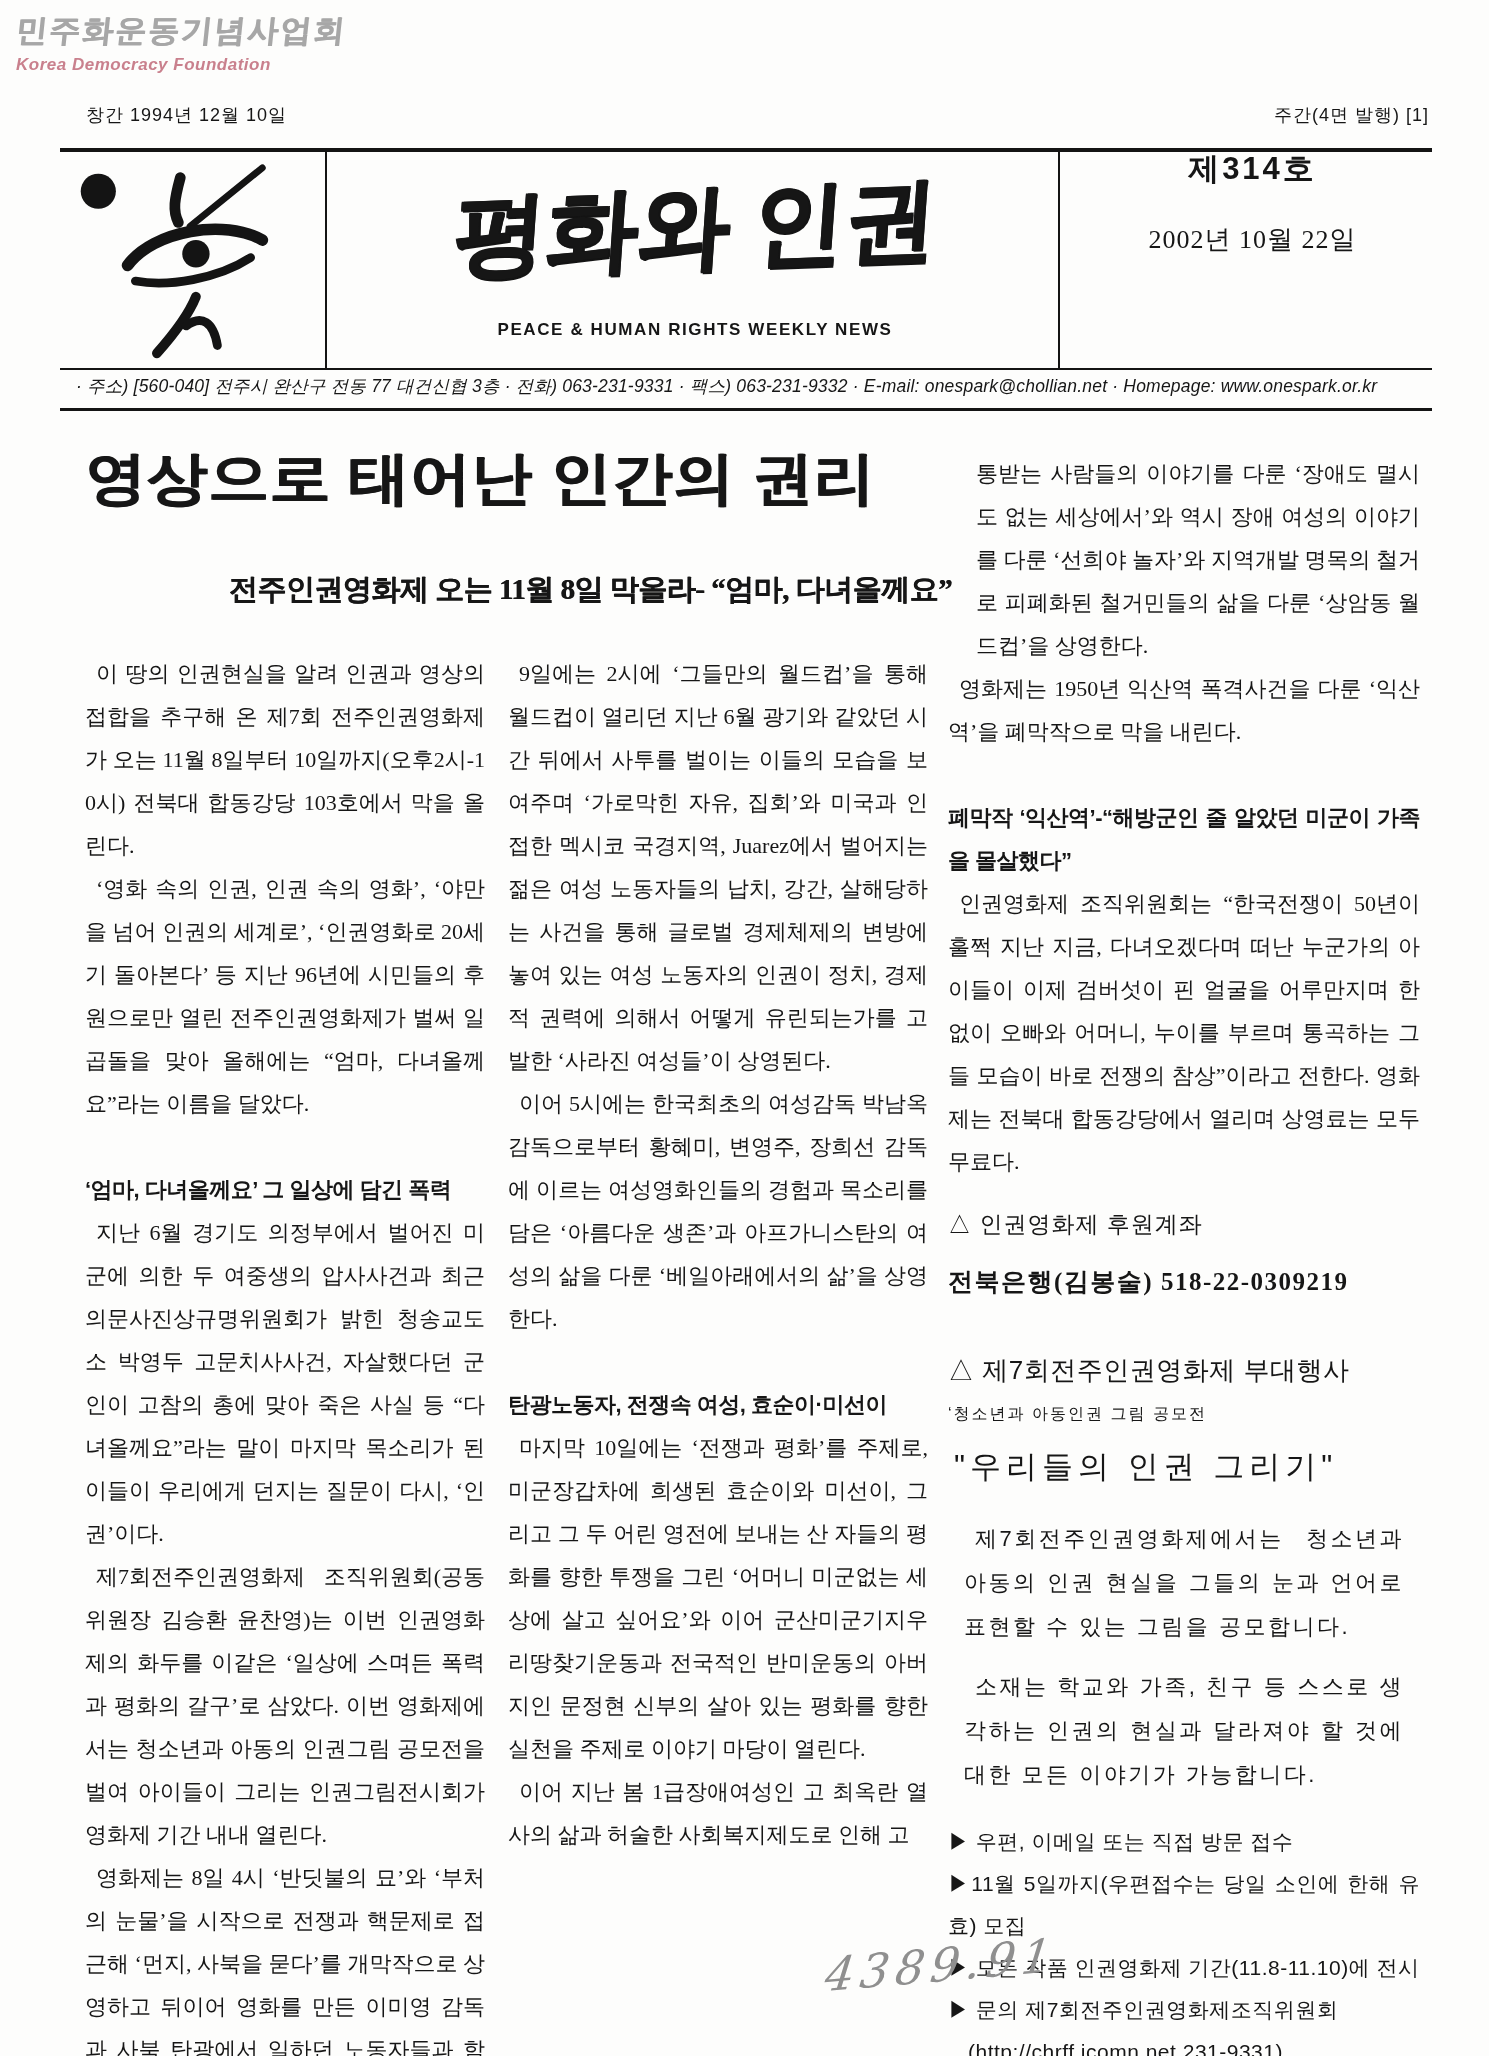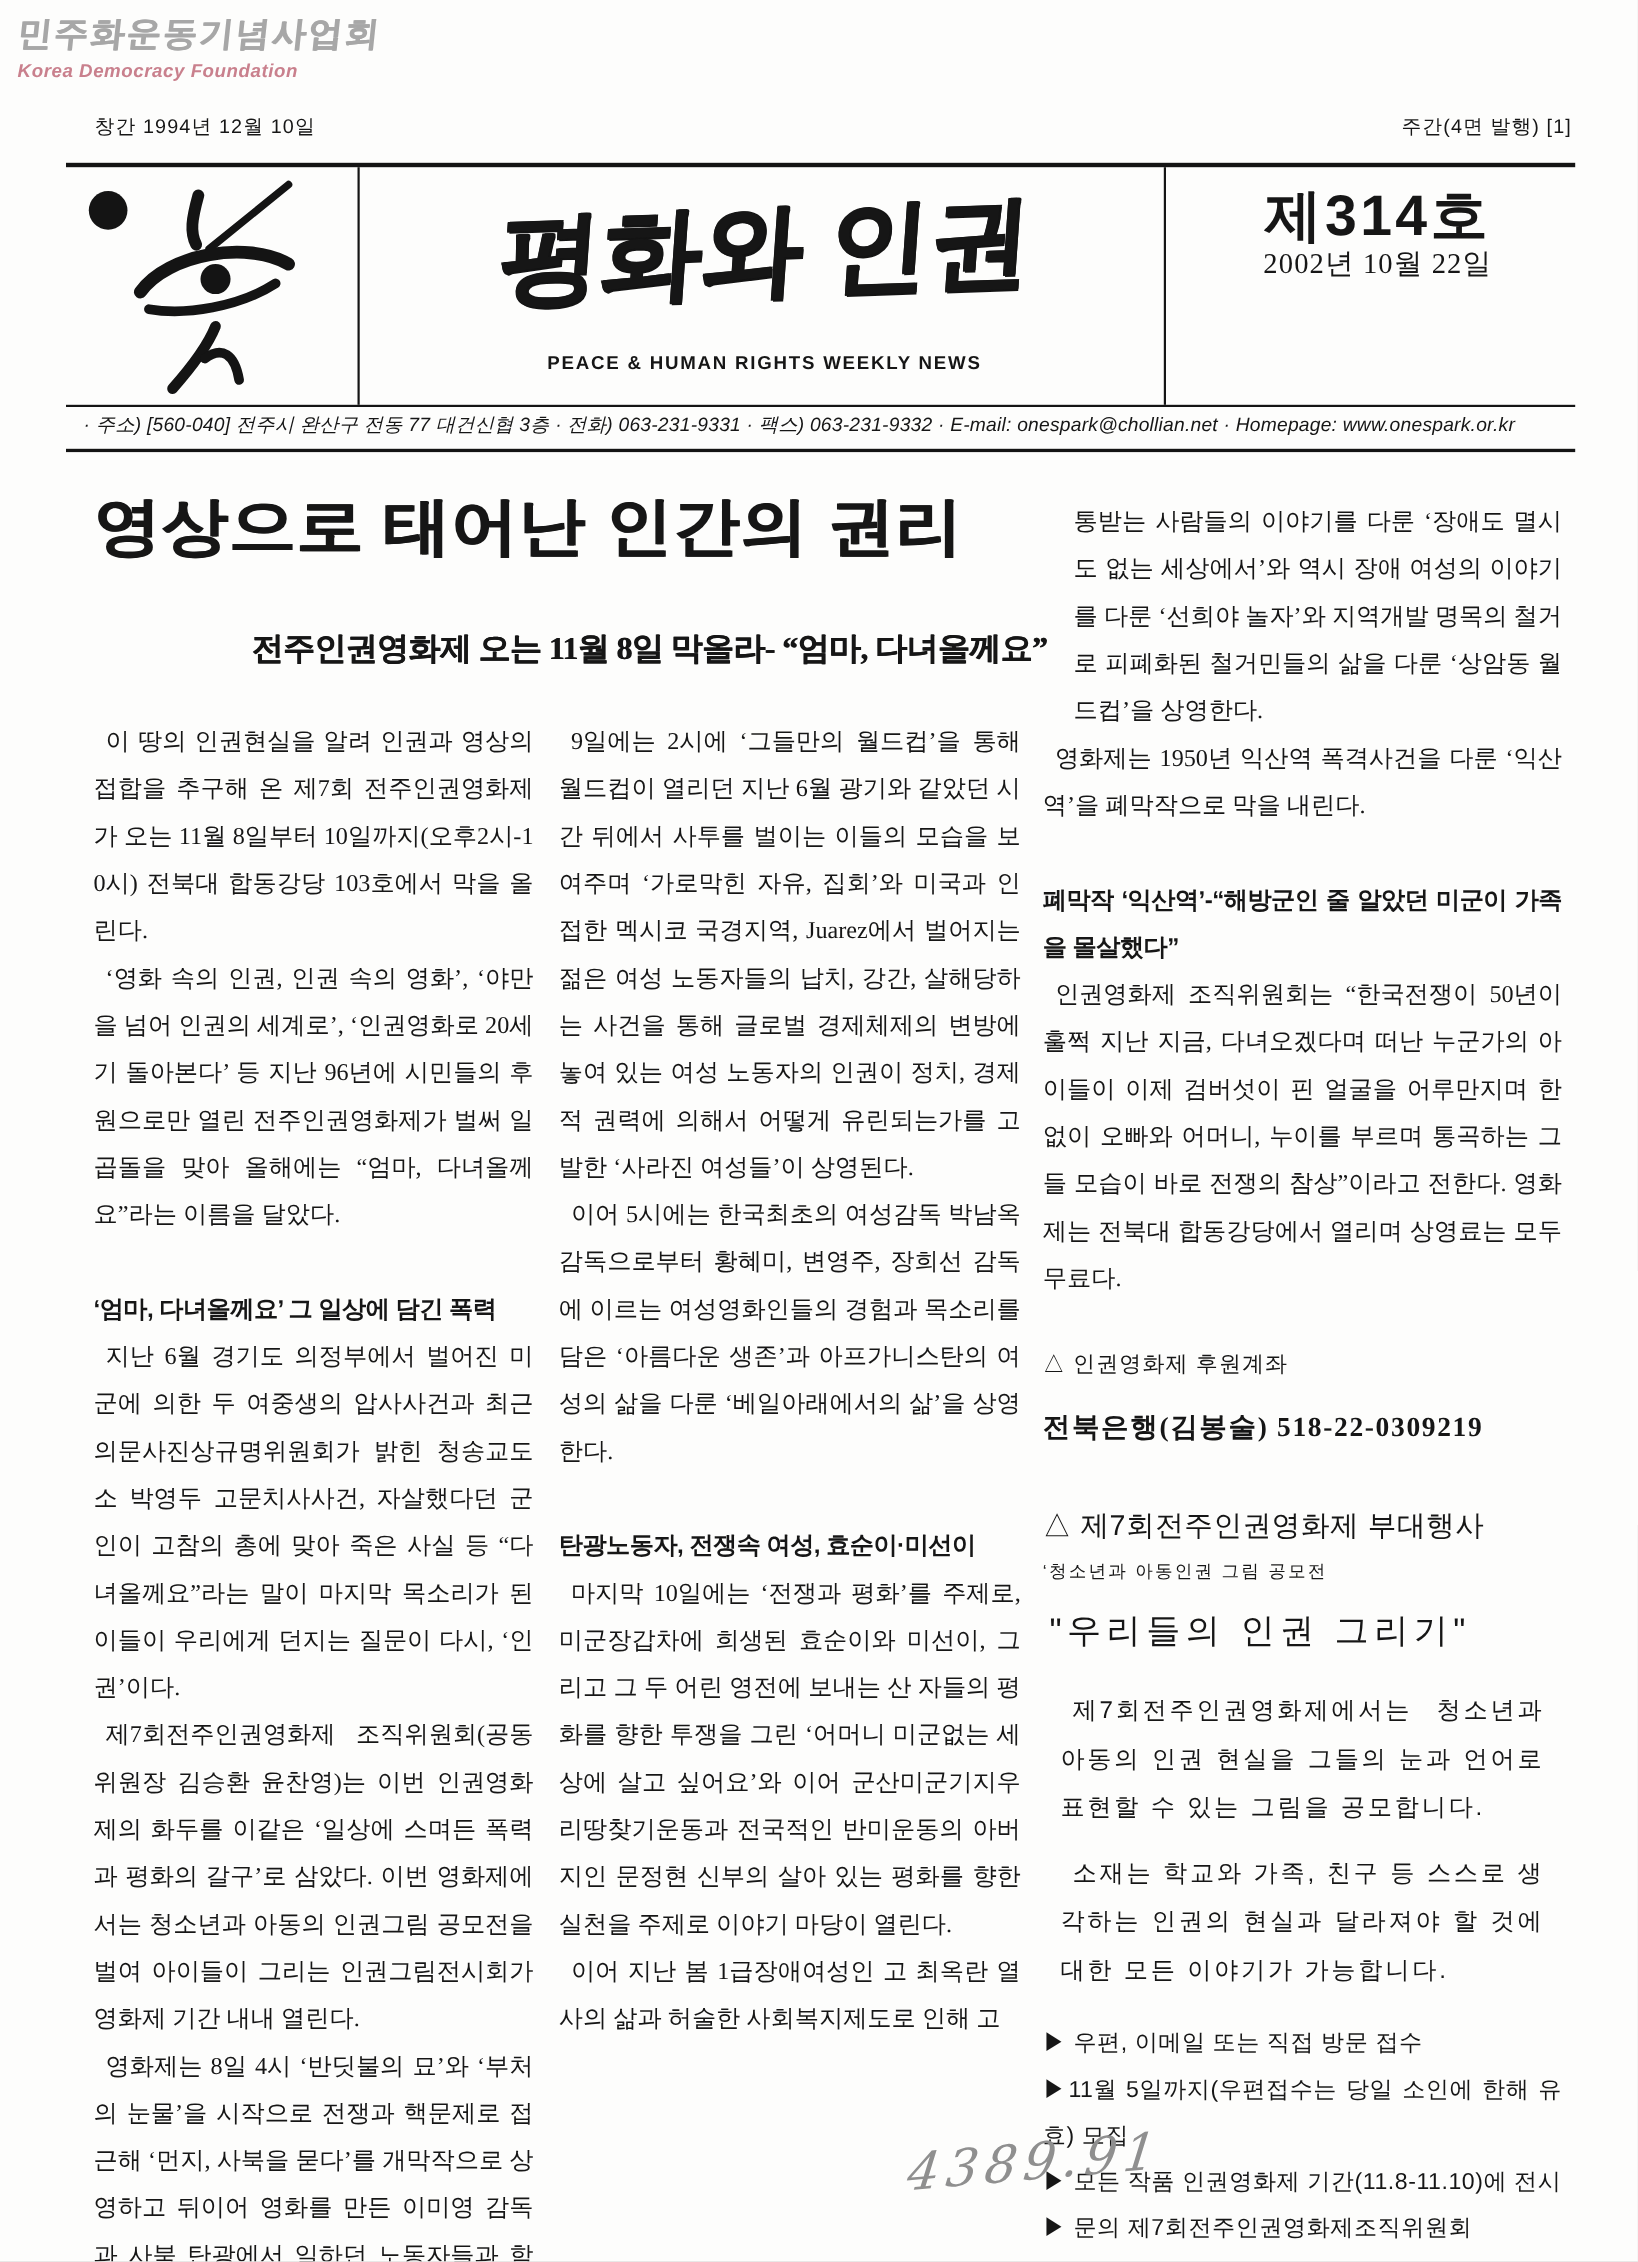"제314호" .issue-no { font-size: 52px -> 31px; top: 162px -> 148px }
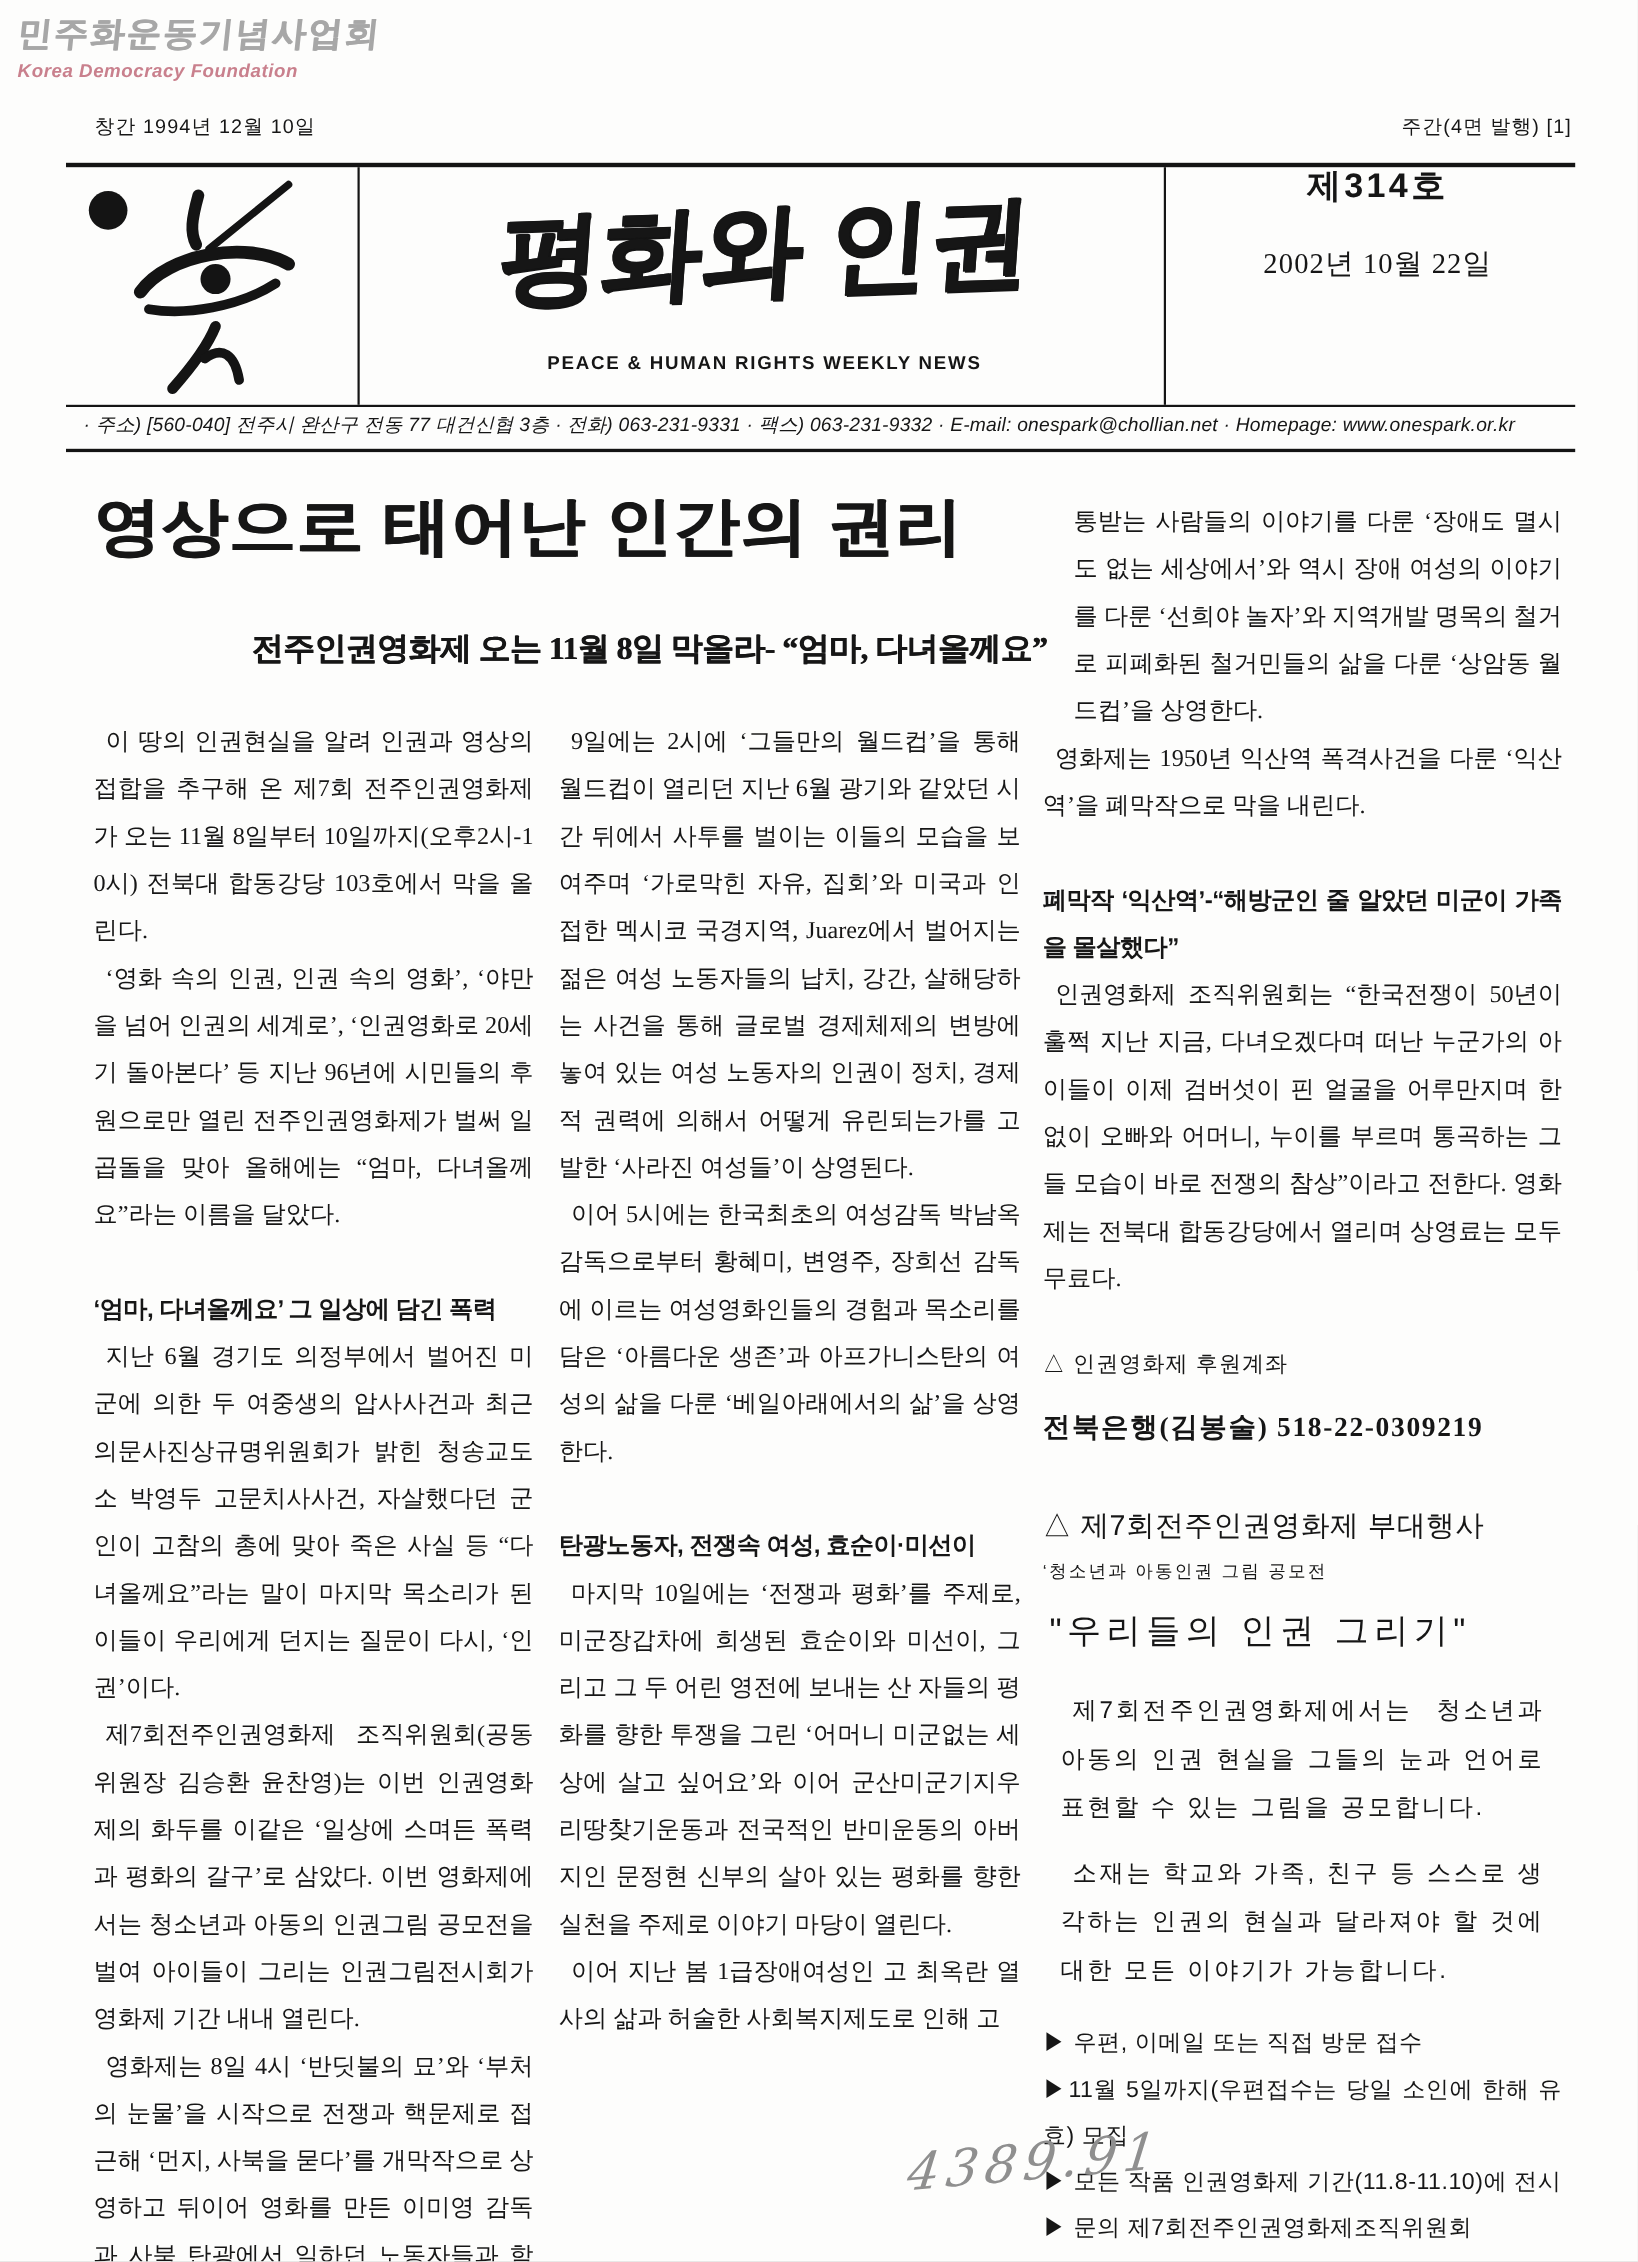"△ 인권영화제 후원계좌" .acct-title { font-size: 20px -> 23px; margin-top: 36px -> 20px }
